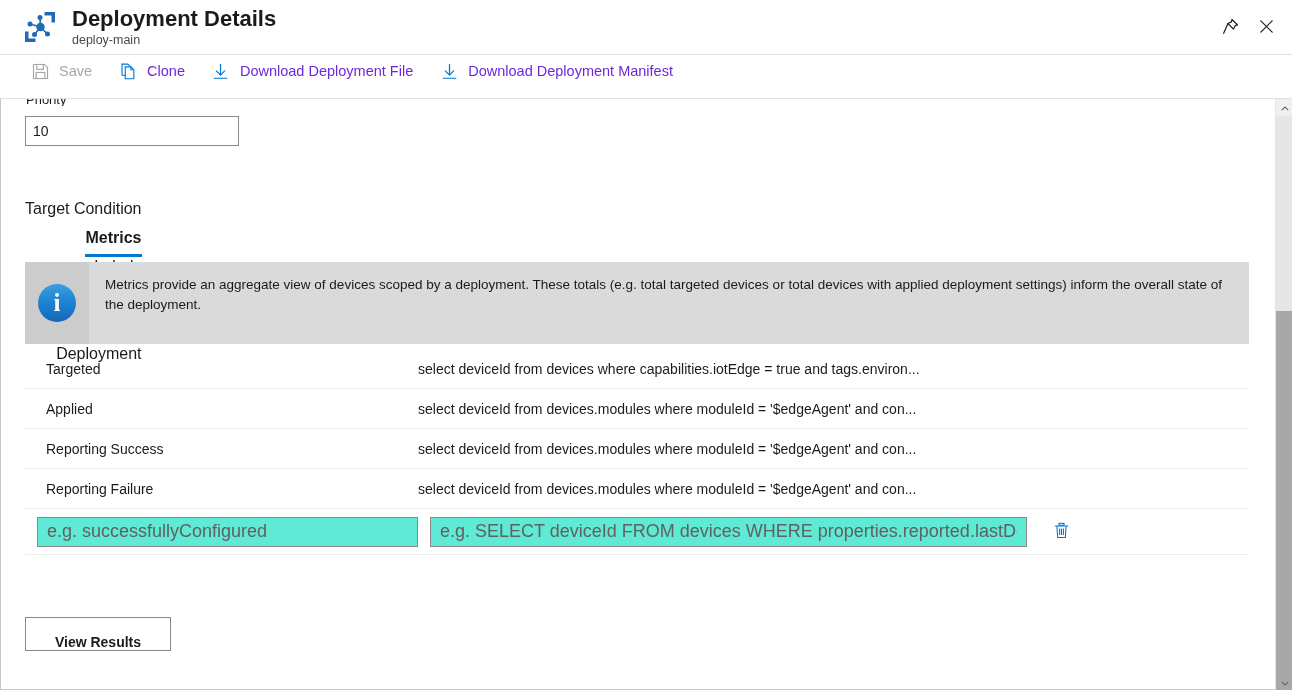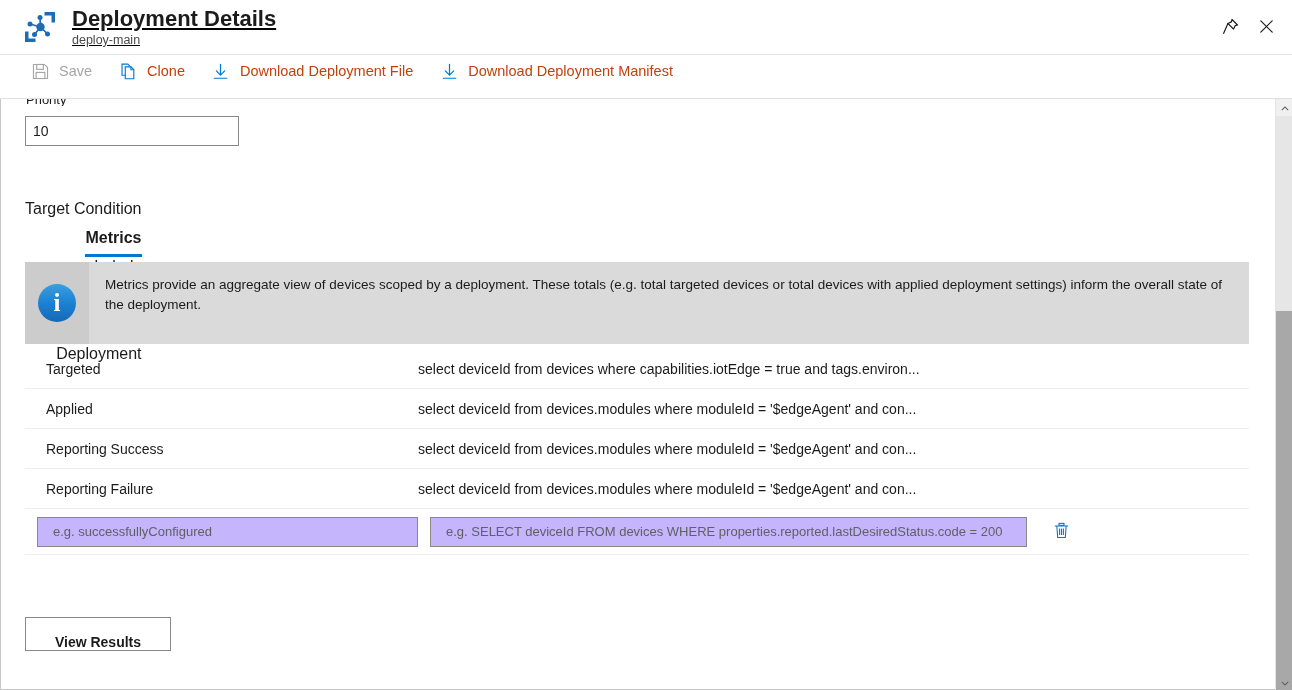"Deployment Details" .title-text-wrap { text-decoration: underline -> none }
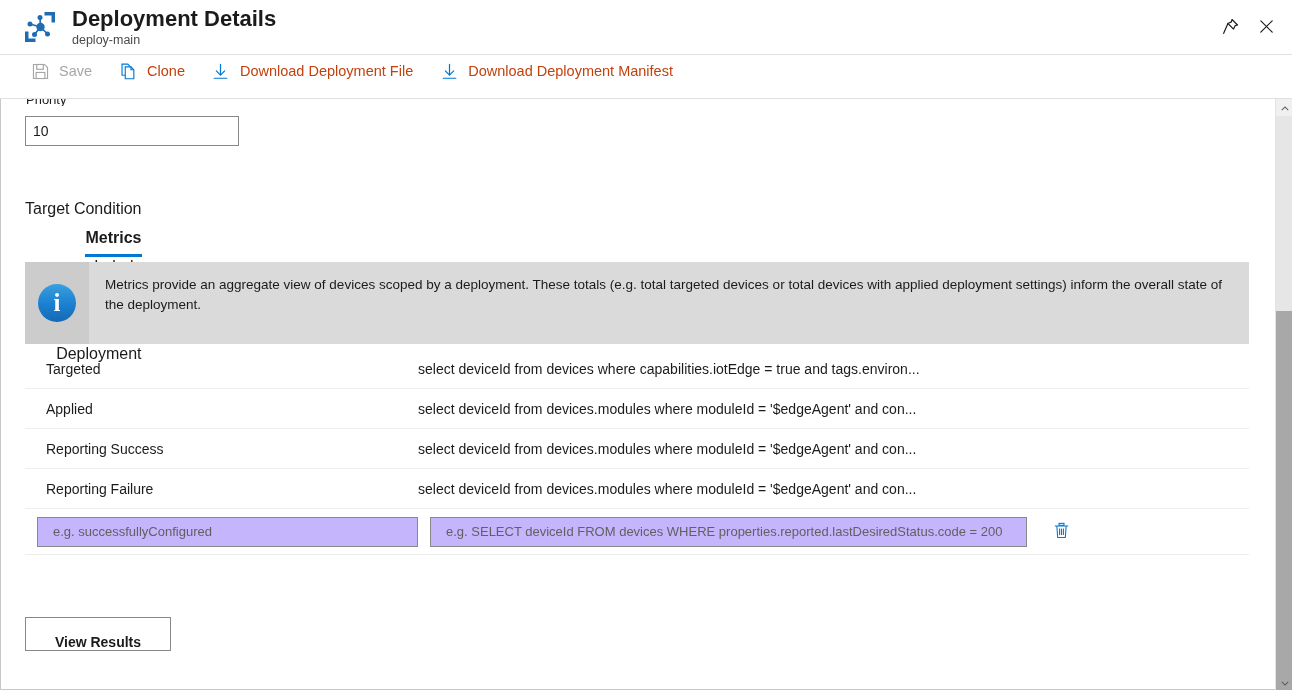"Clone" .cmd { color: #c2410c -> #6d28d9 }
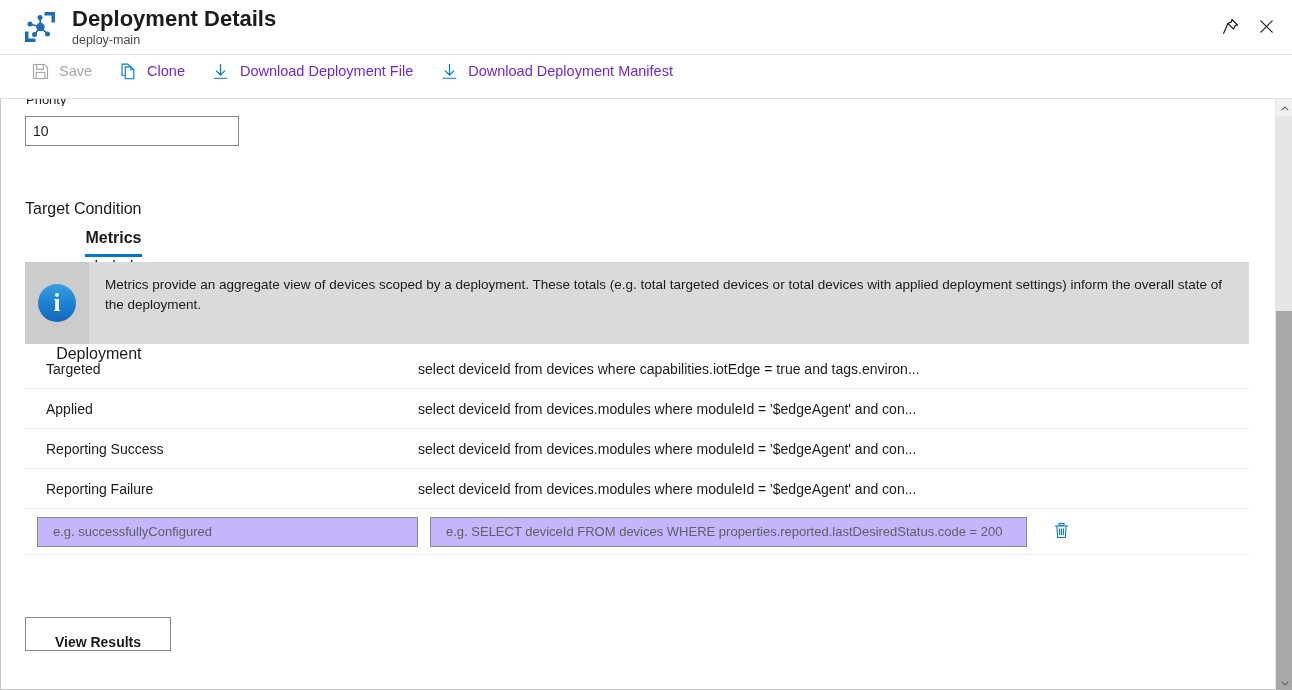"e.g. successfullyConfigured" .ti { background: #c4b5fd -> #5eead4; font-size: 13px -> 18px; padding: 0 15px -> 0 9px }
